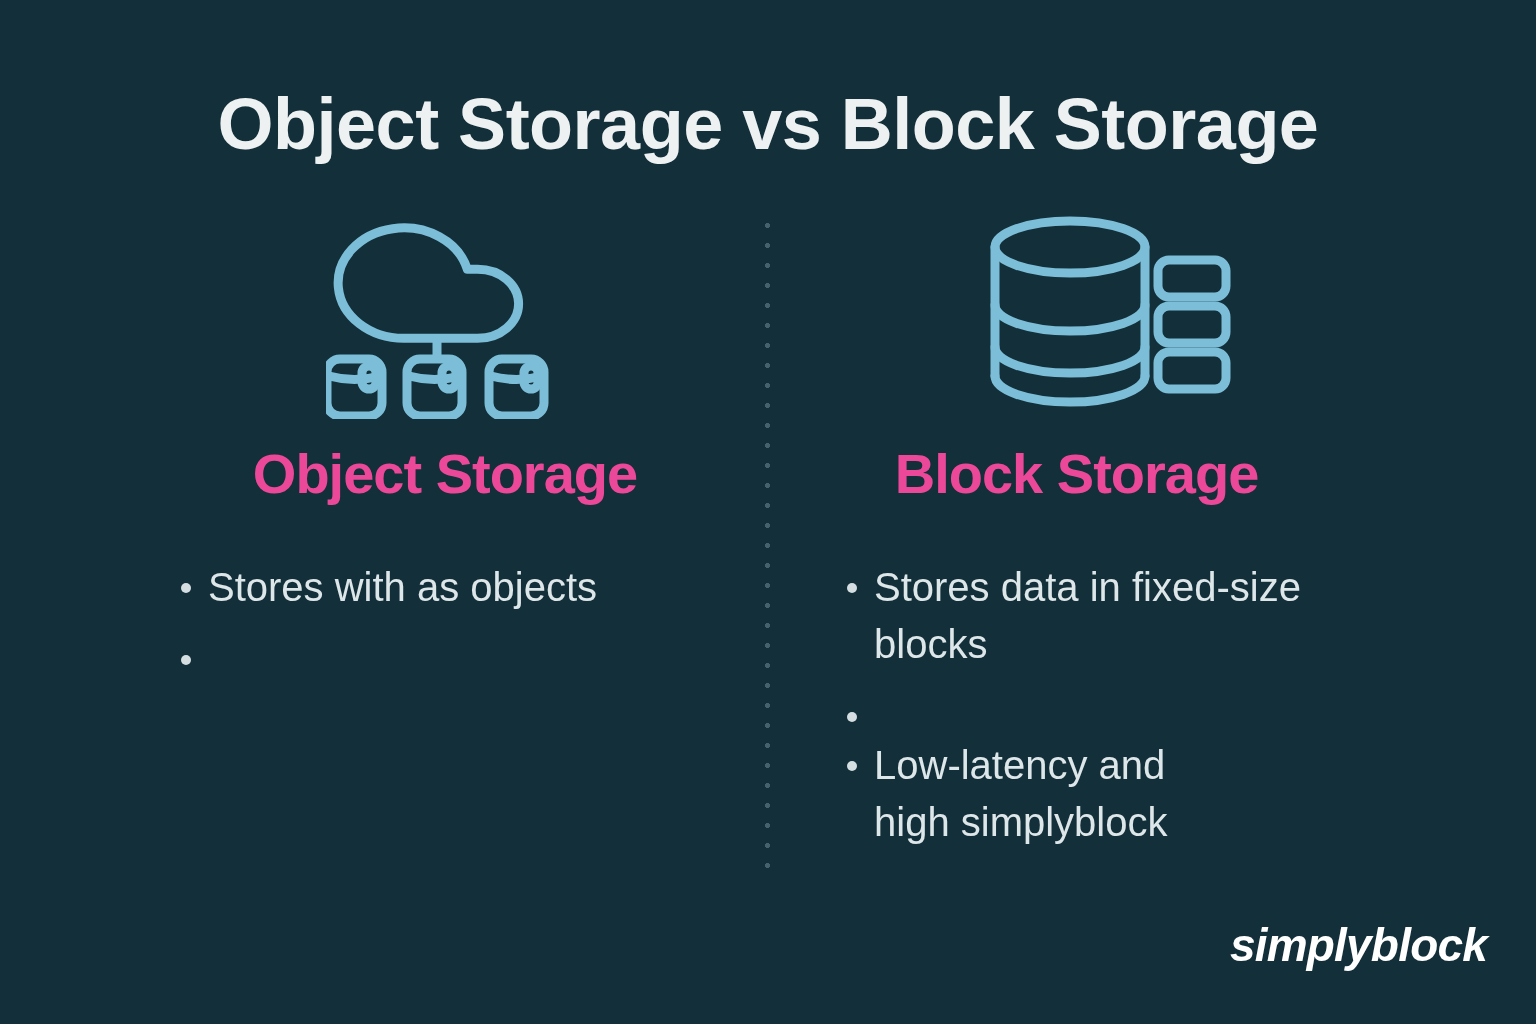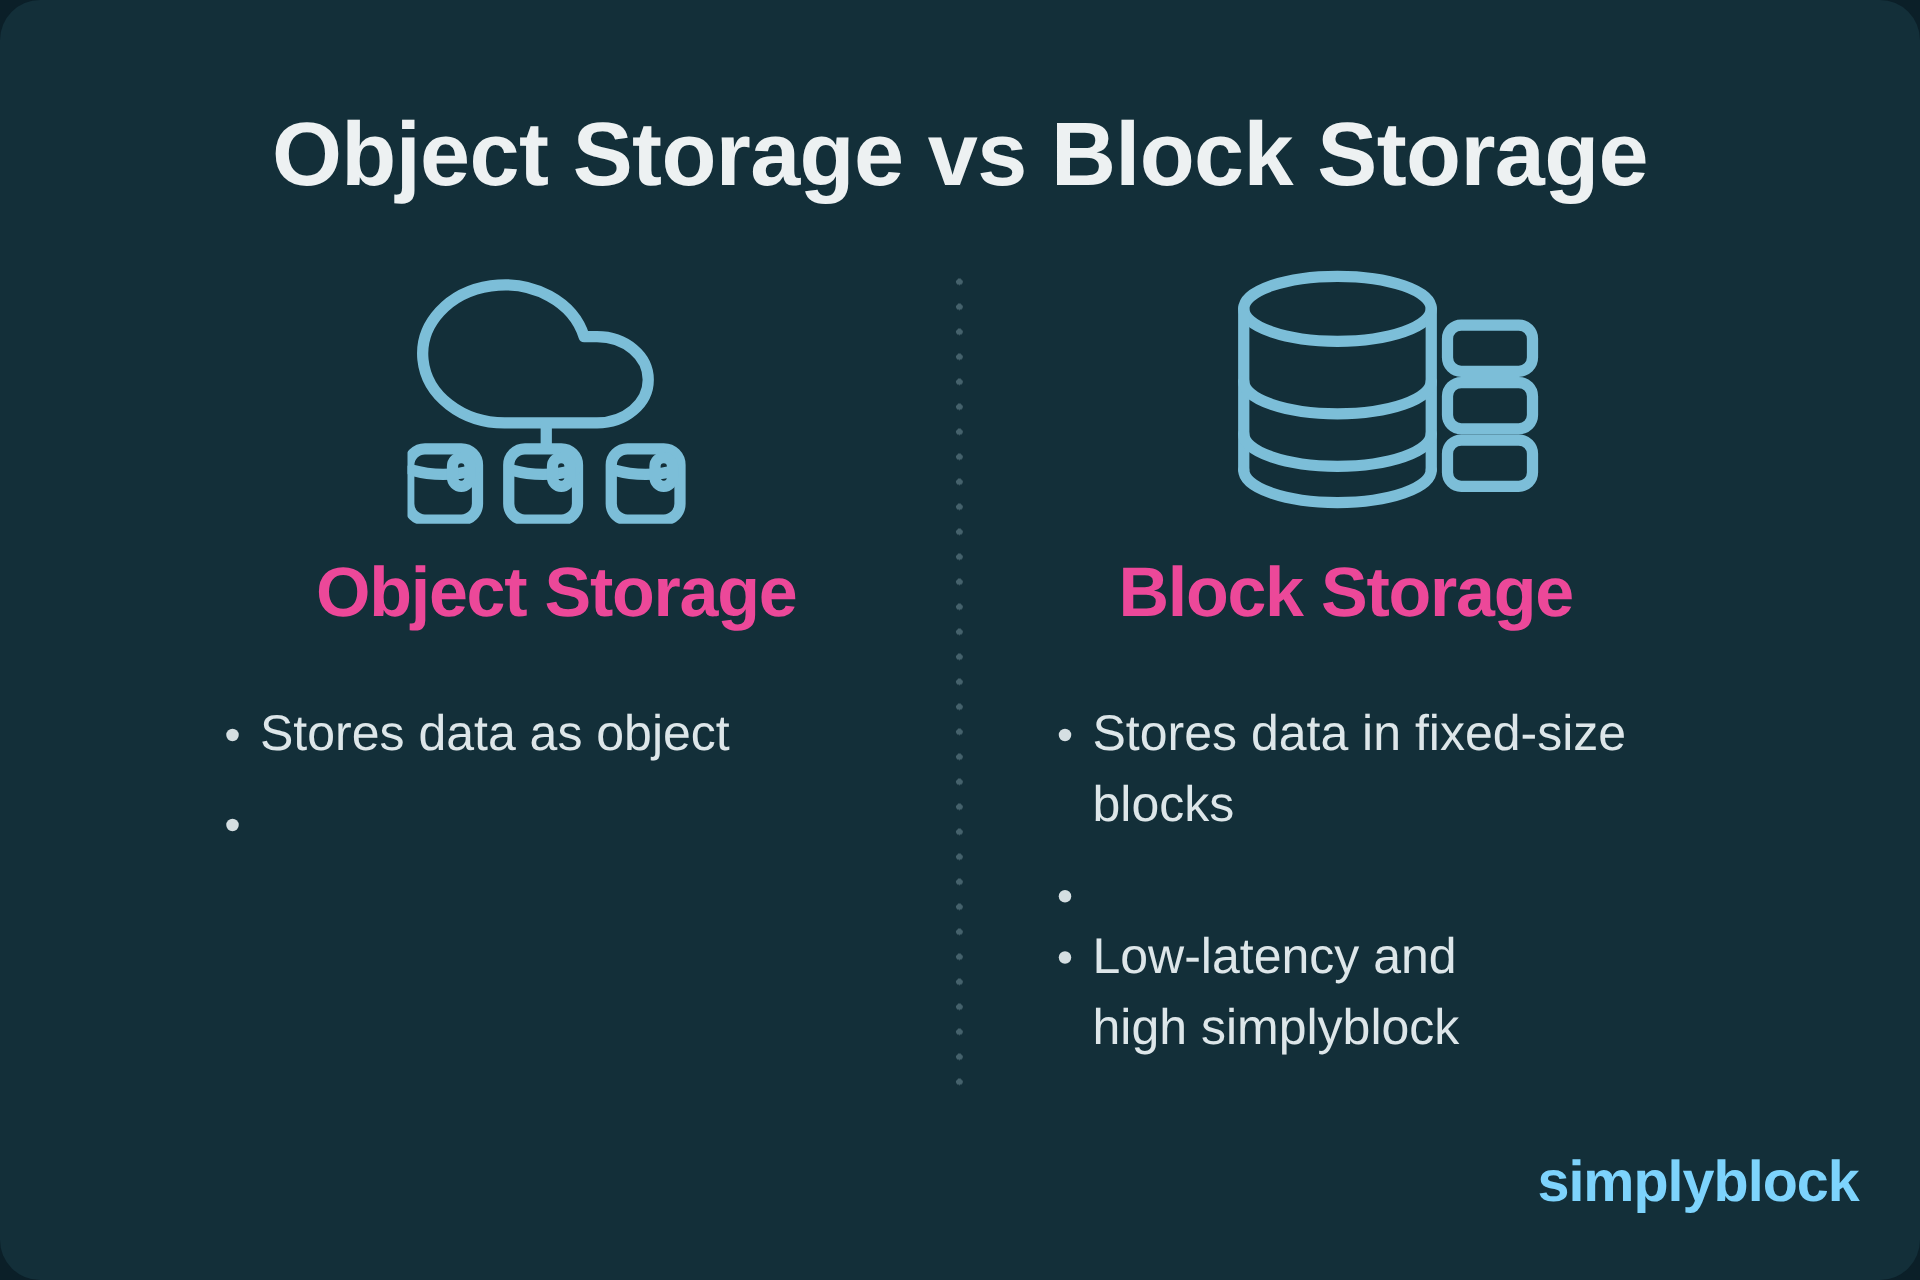"Object Storage vs Block Storage" .canvas { border-radius: 32px -> none }
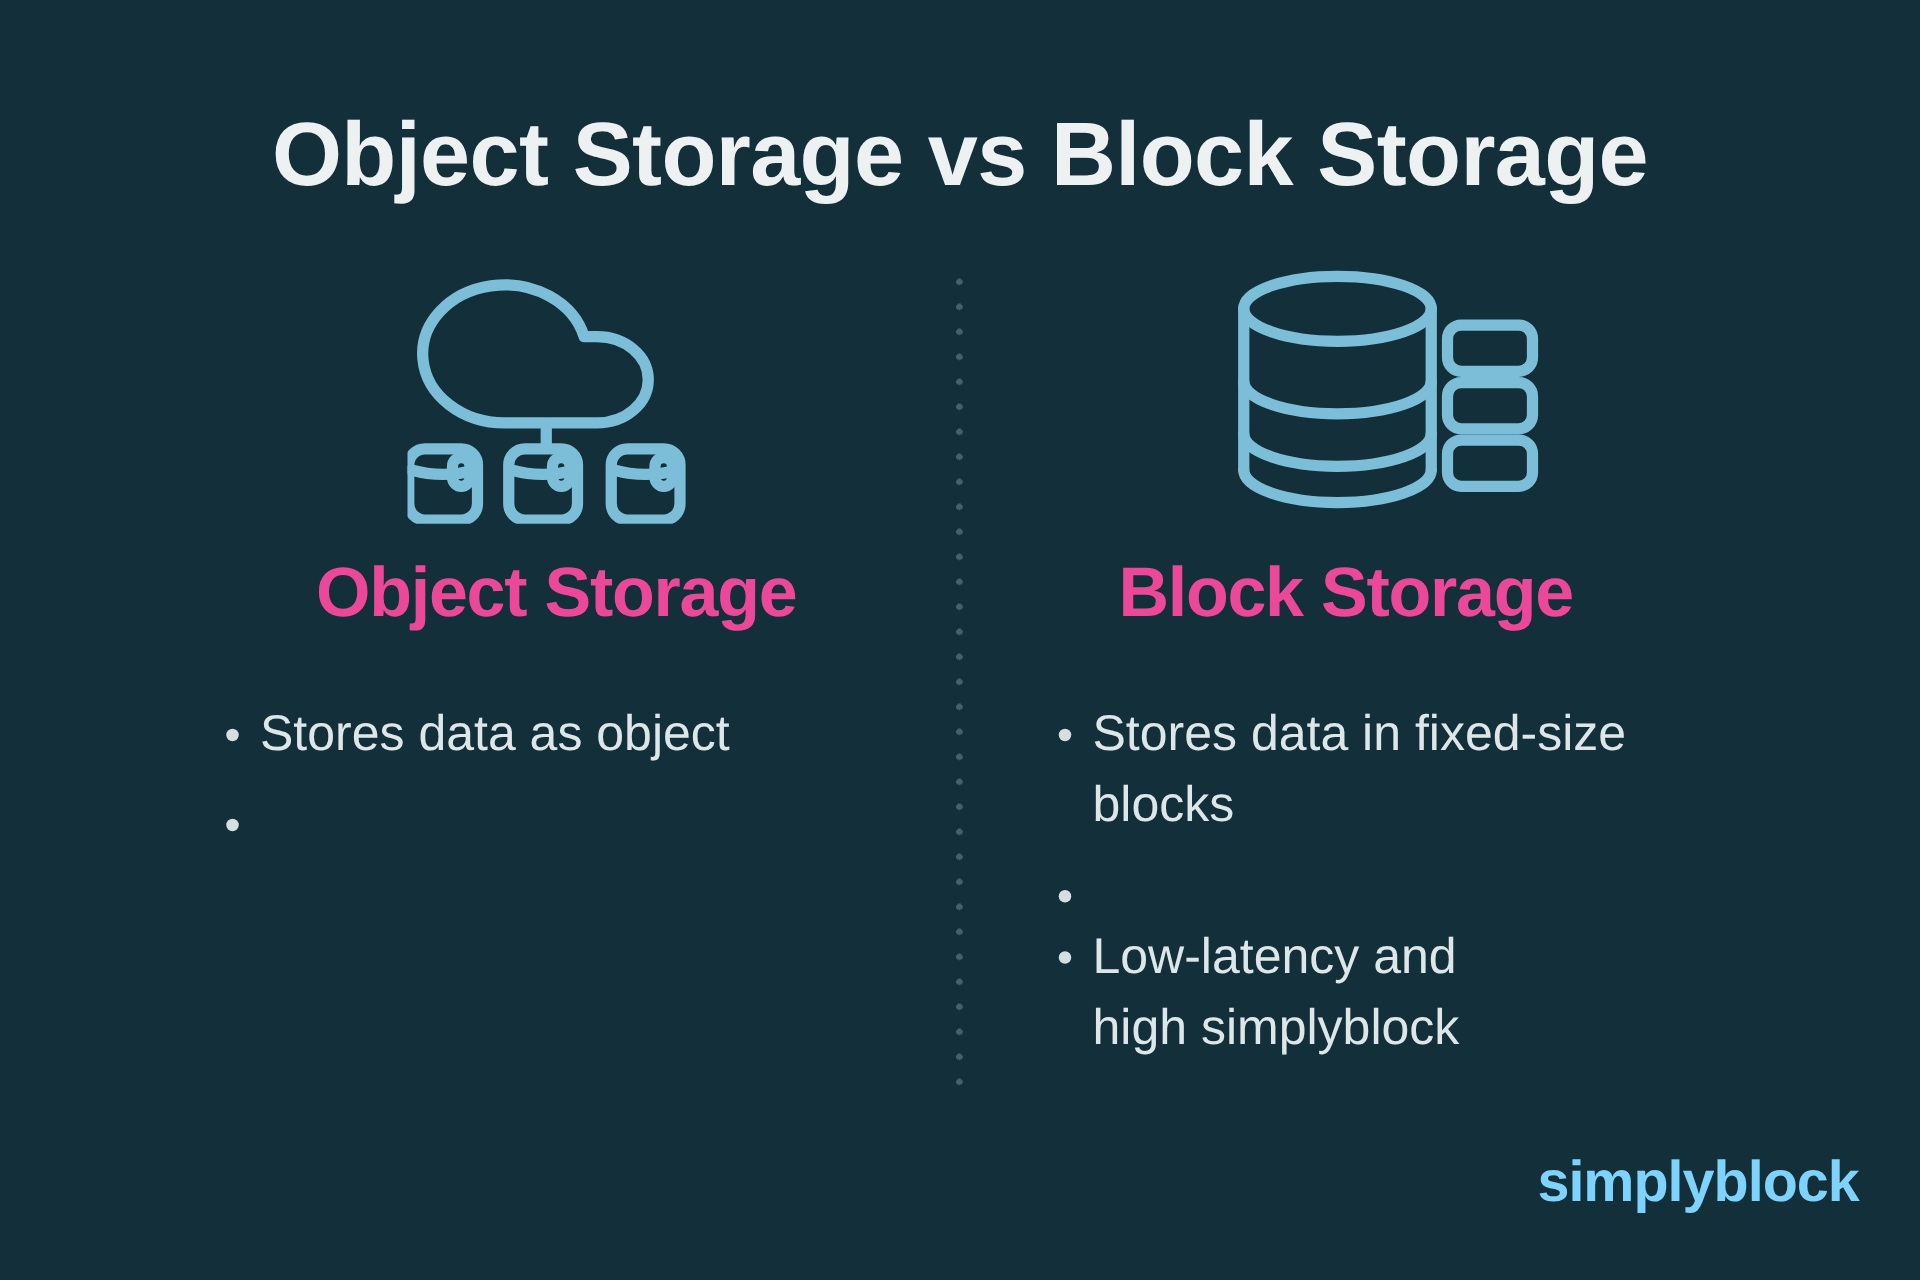"Stores data as object" span.bullet-text { text: data as object -> with as objects }
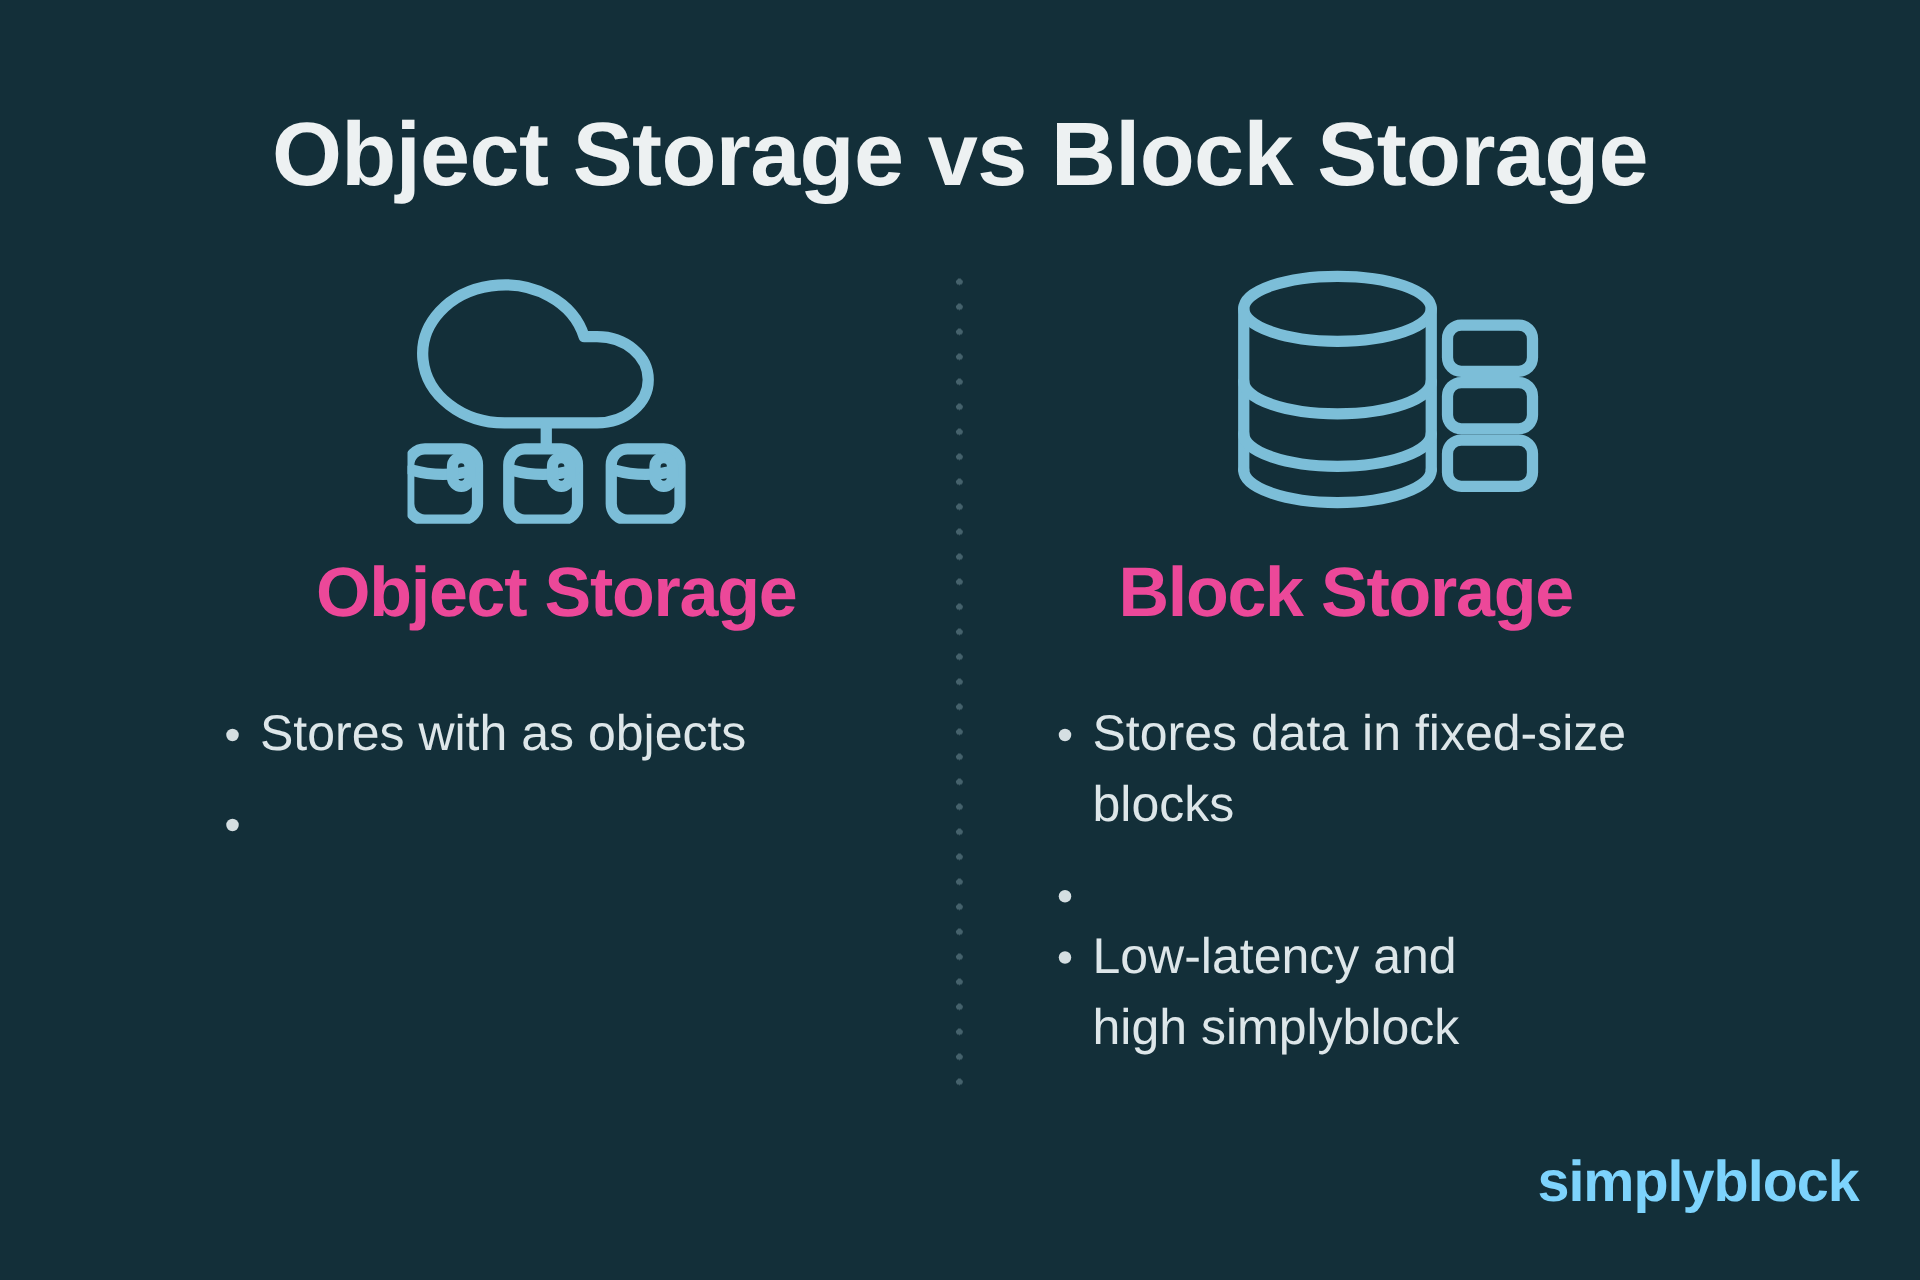"simplyblock" .brand { color: #7dd3fc -> #ffffff; font-style: none -> italic }
